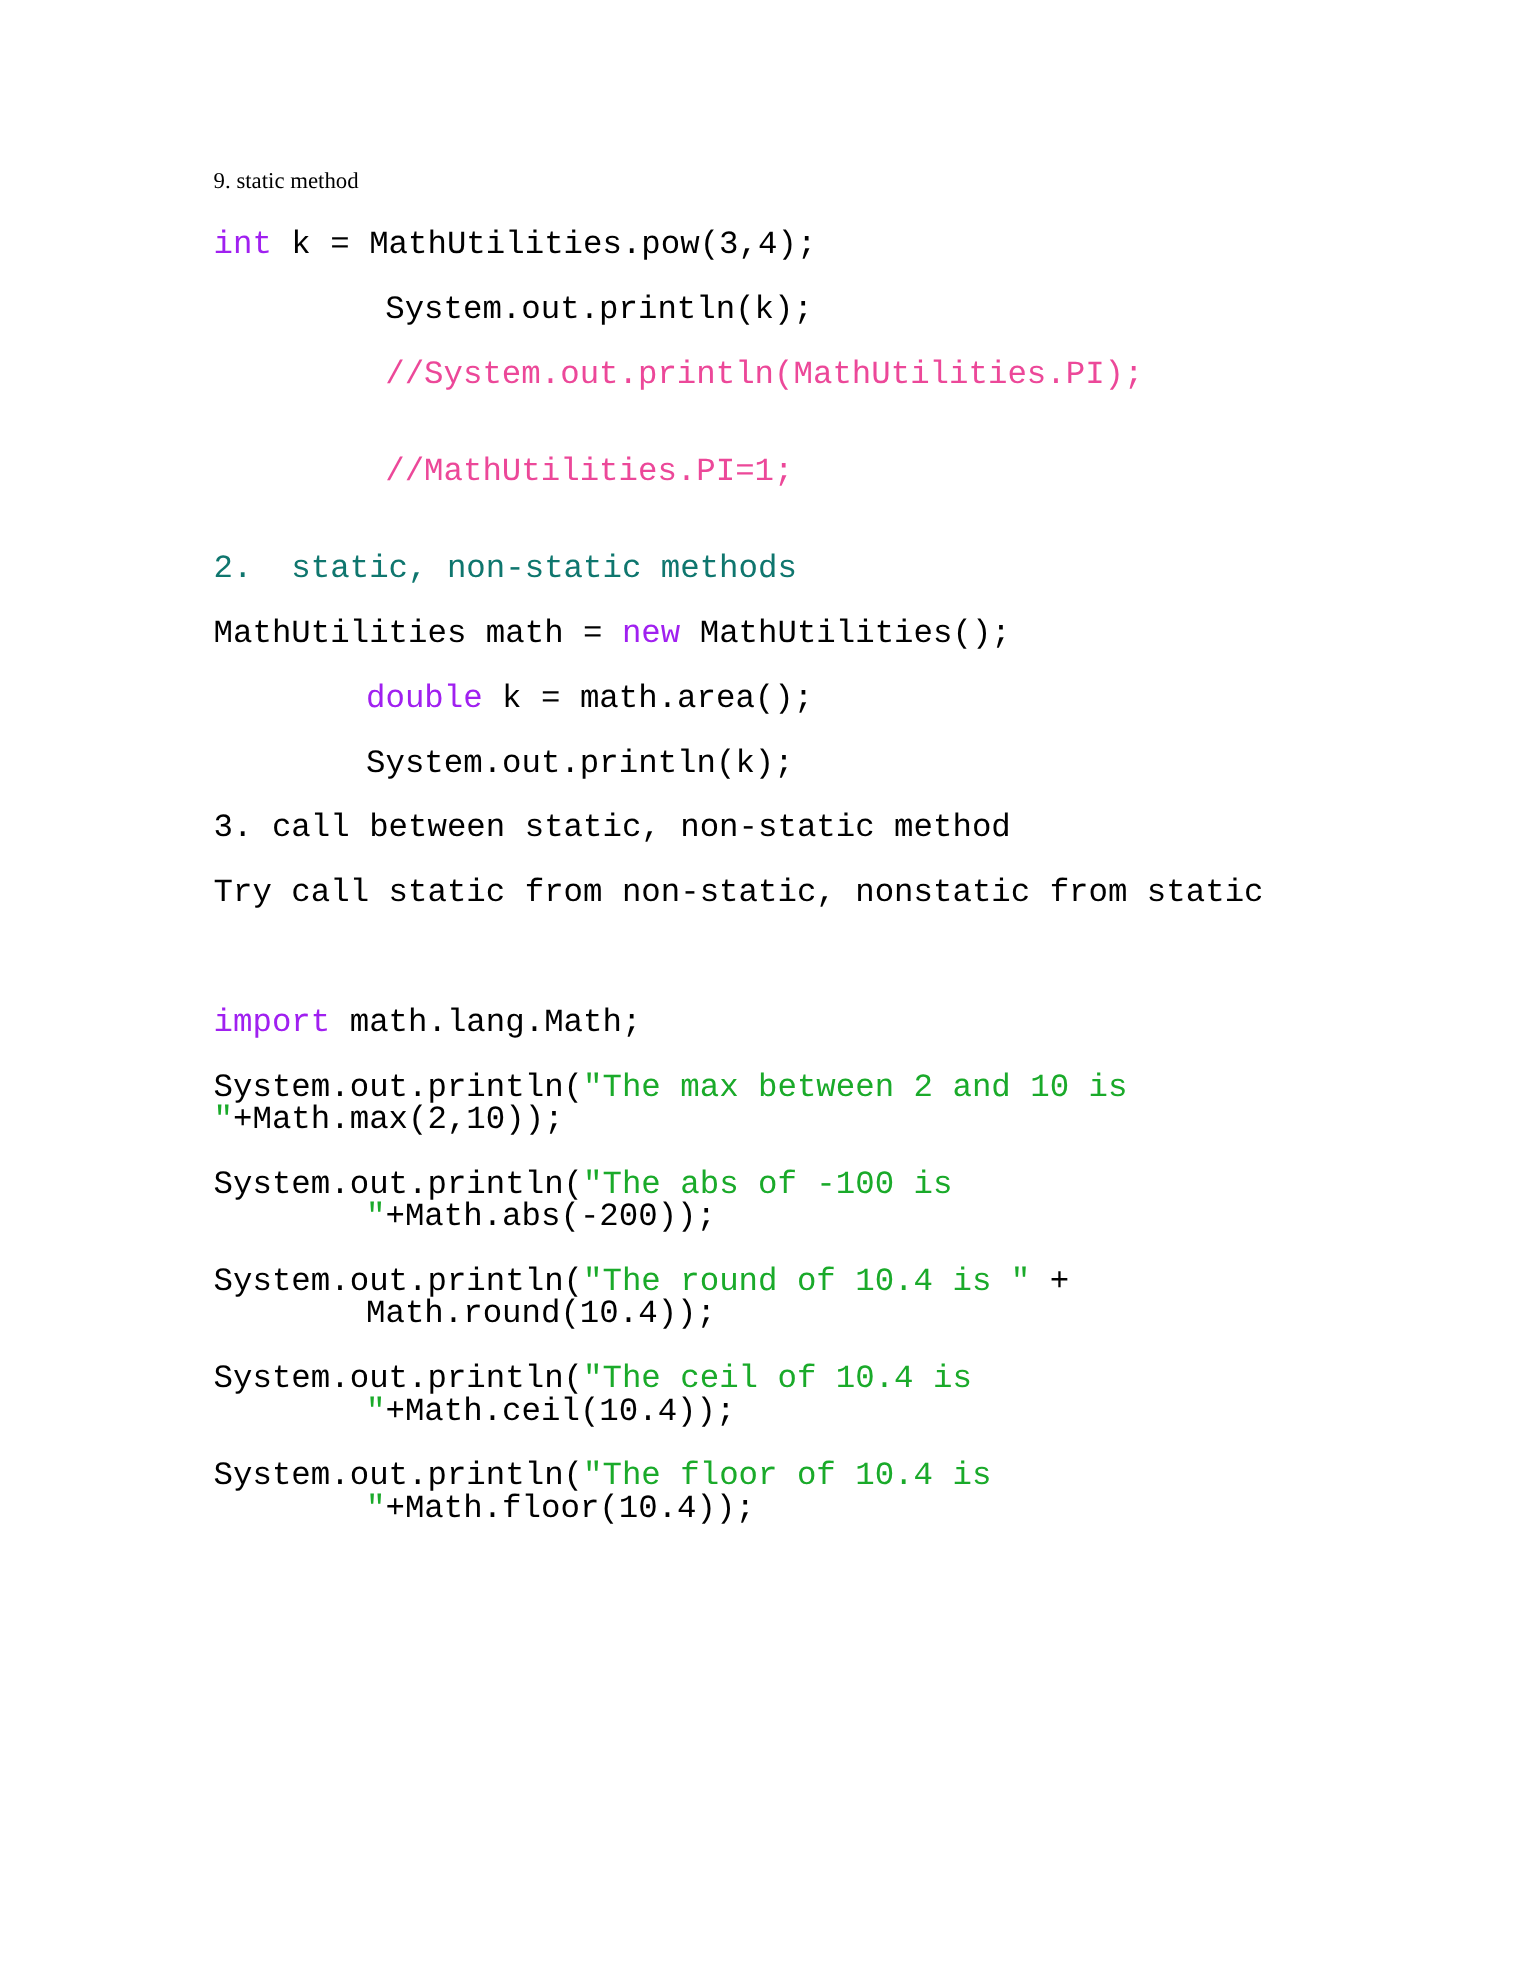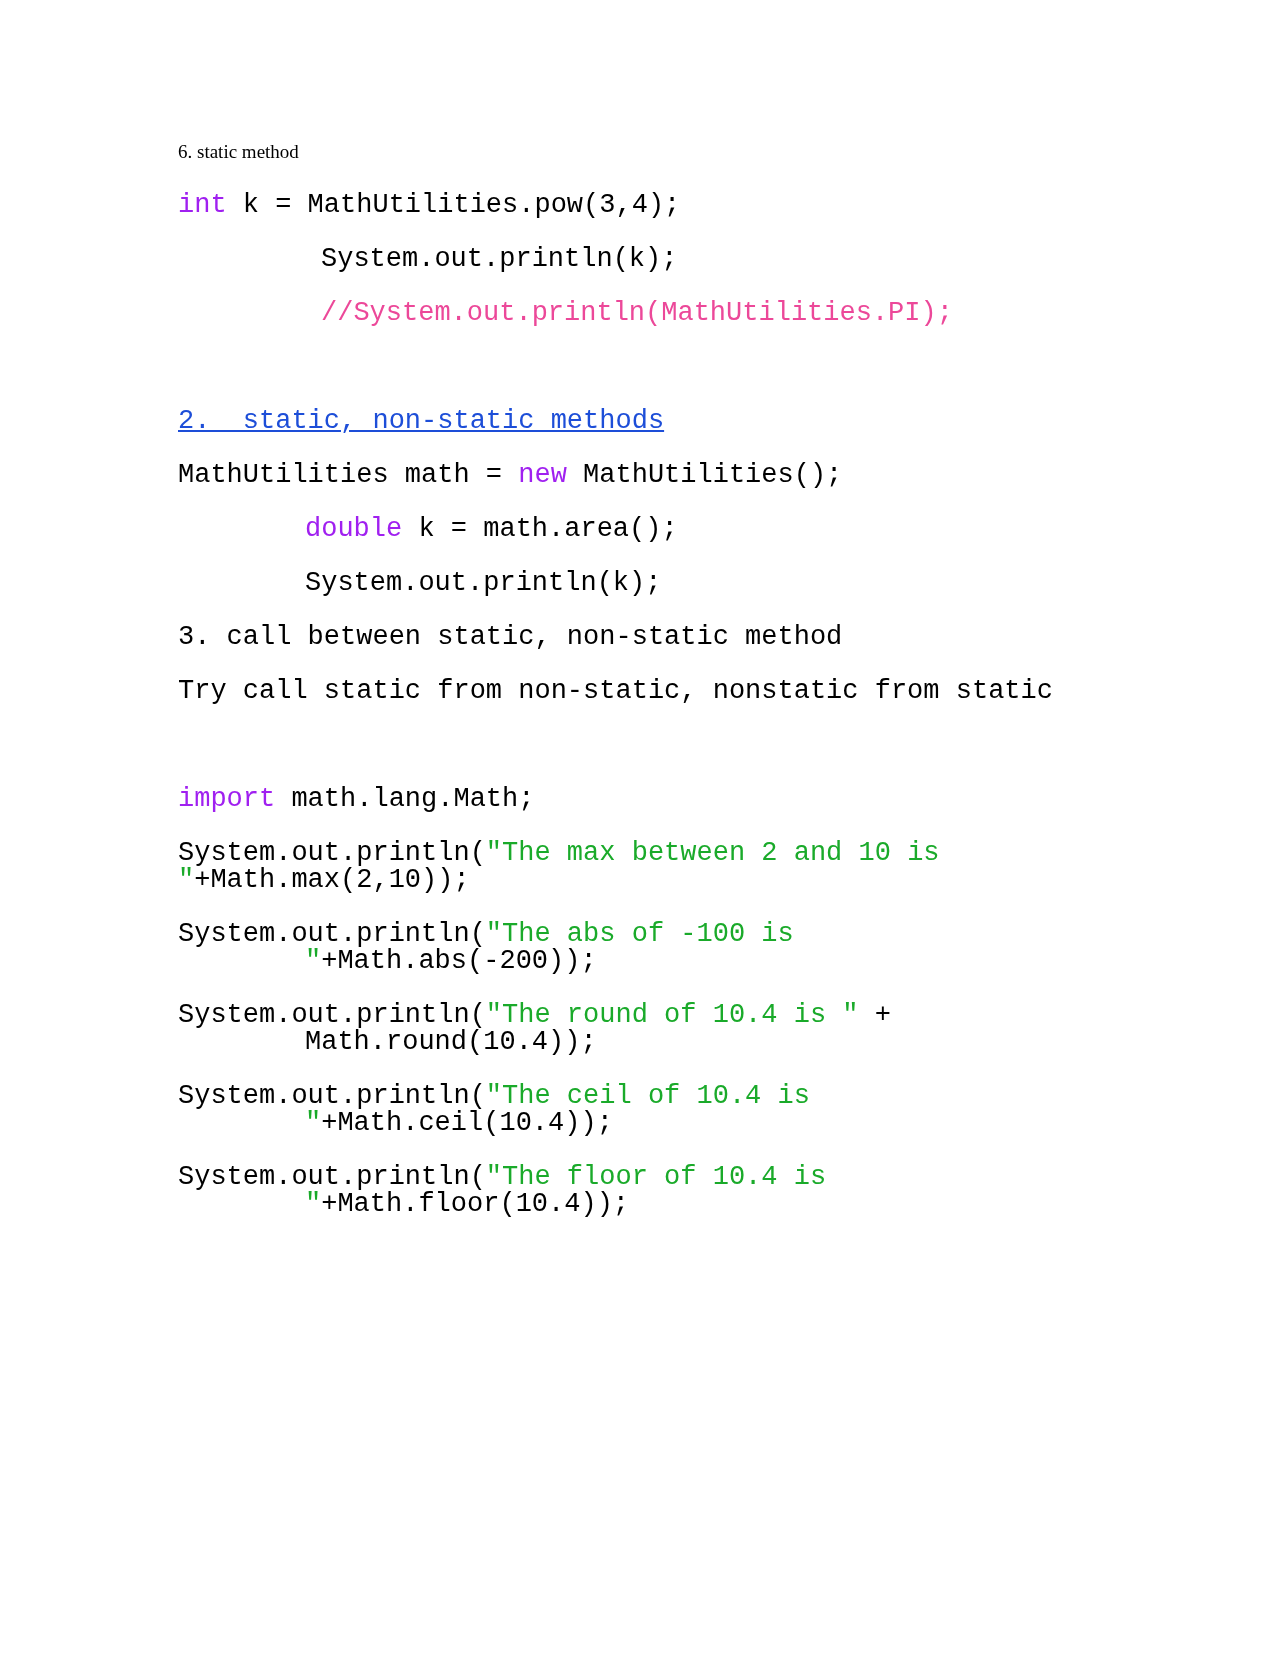"6. static method" p.line { text: 6 -> 9 }
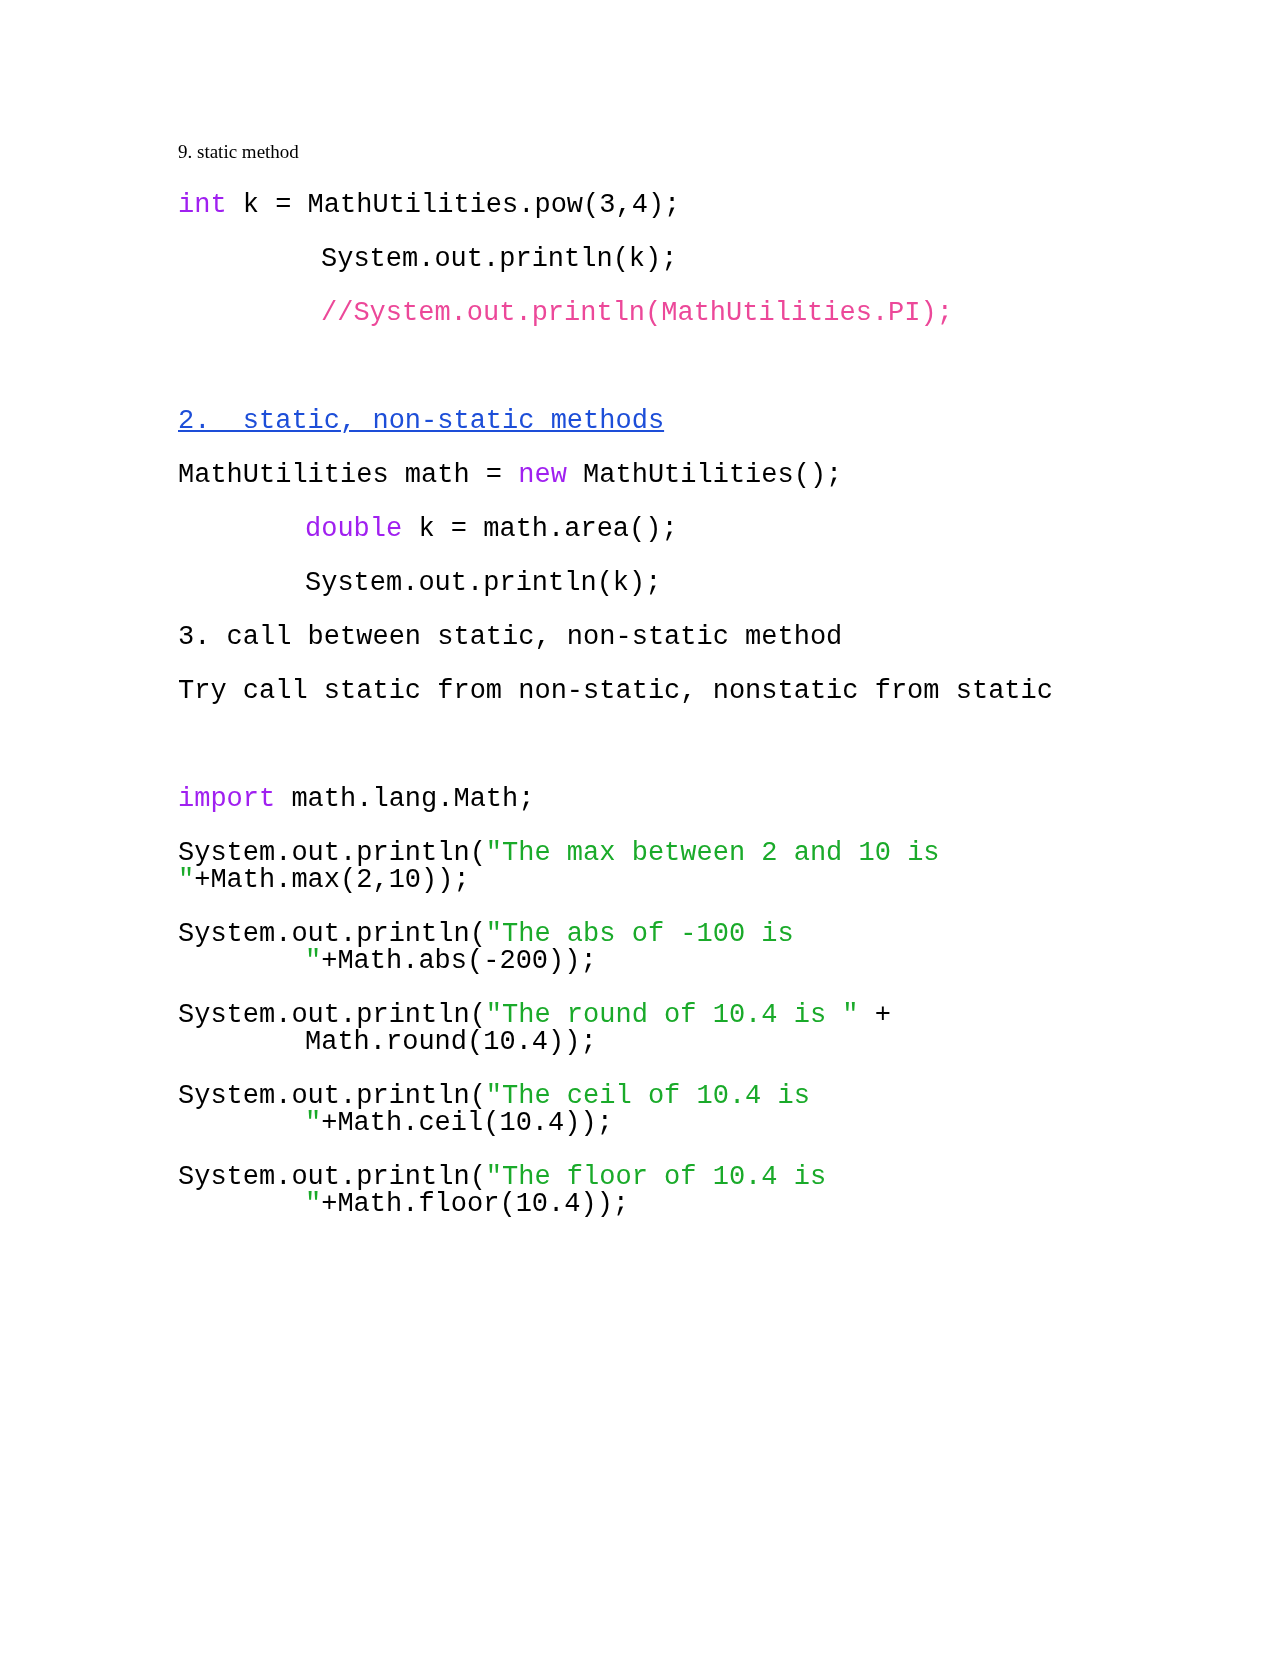"//MathUtilities.PI=1;" p.line { html: none -> <p><span>//MathUtilities.PI=1;</span></p> }
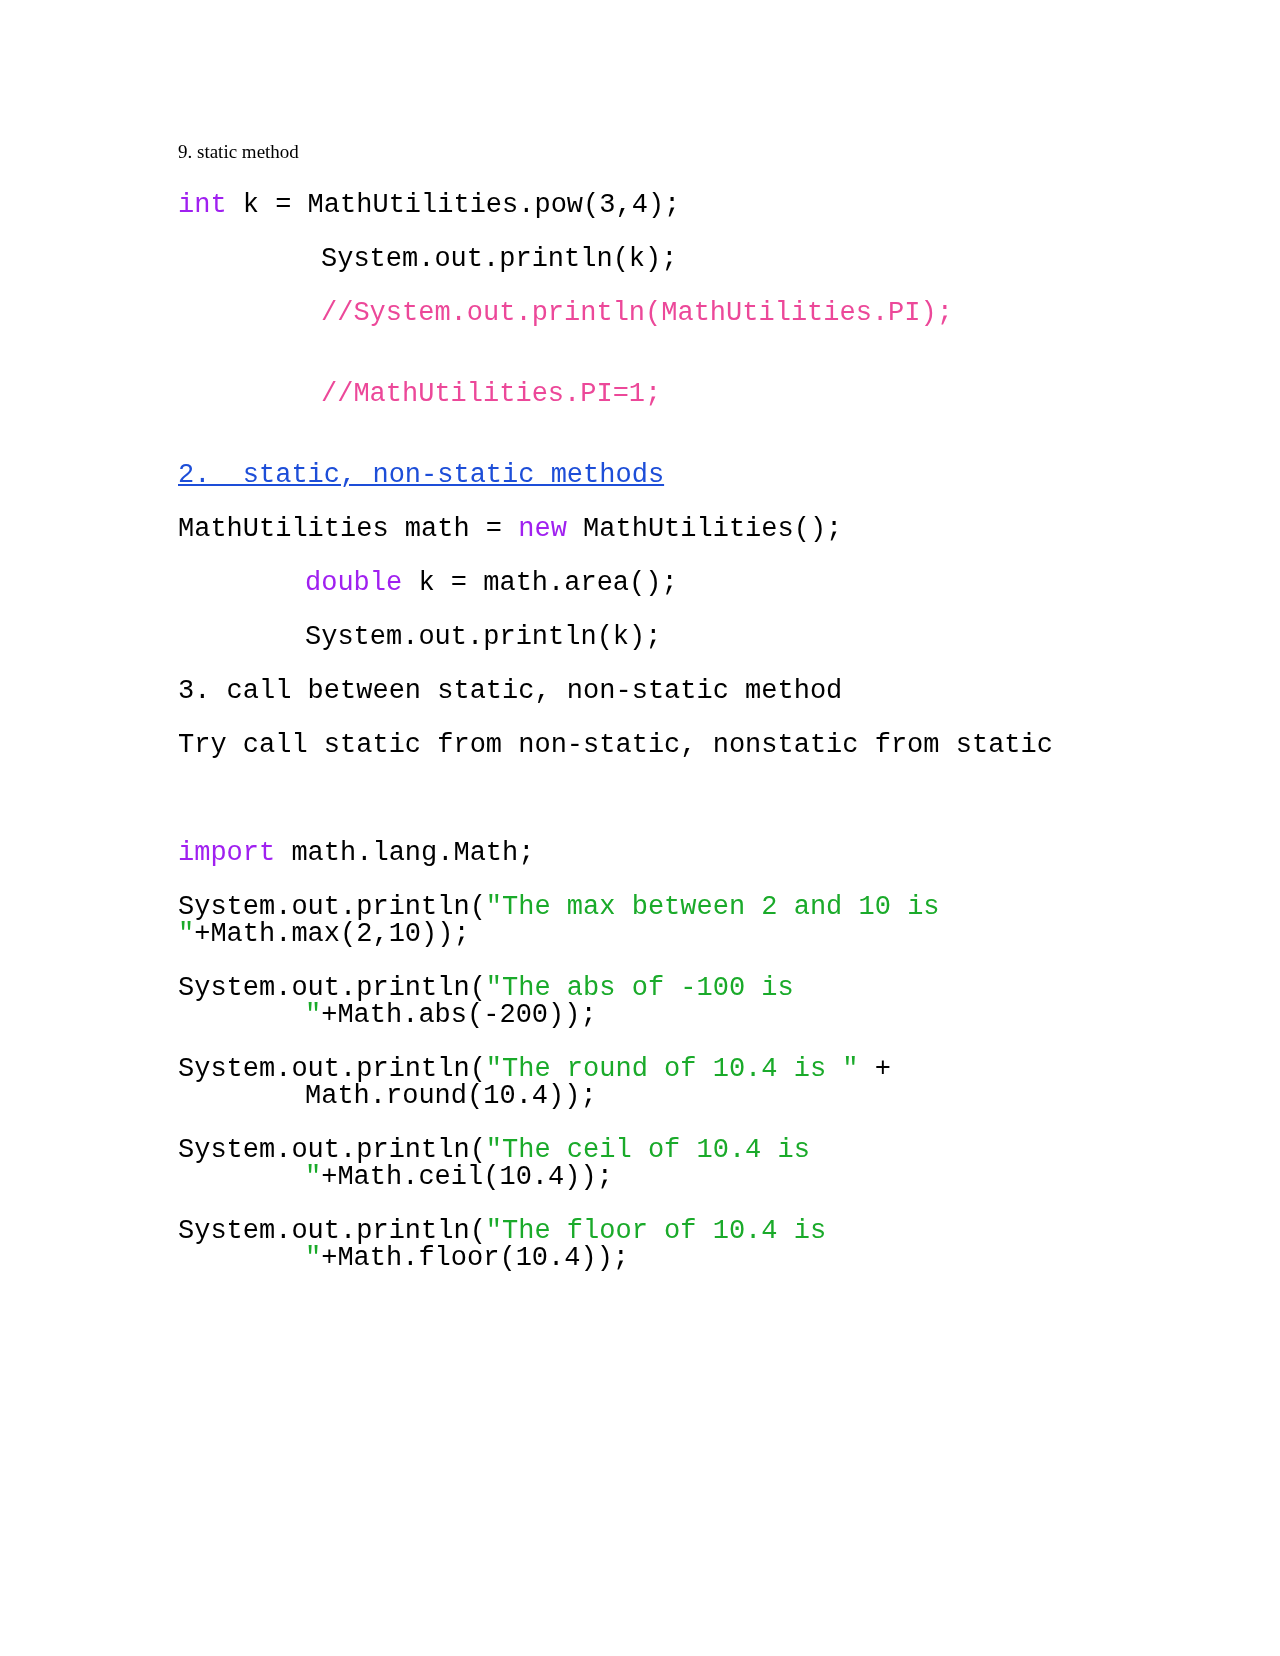"2. static, non-static methods" .orange { color: #1d4ed8 -> #0f766e; text-decoration: underline -> none }
